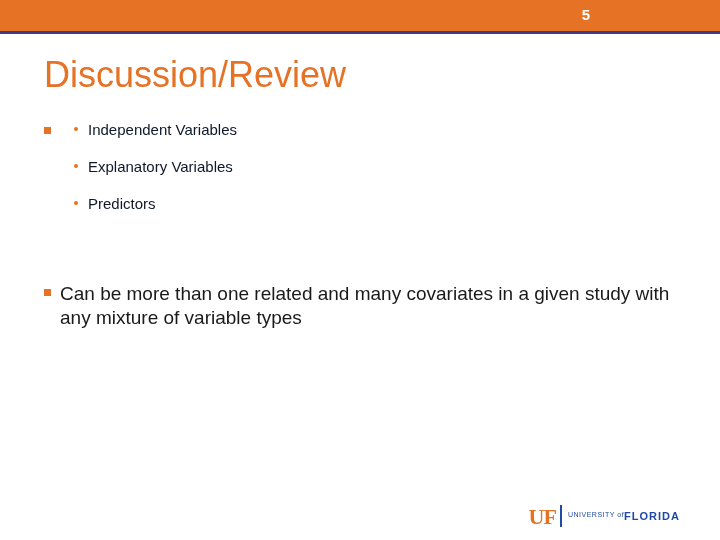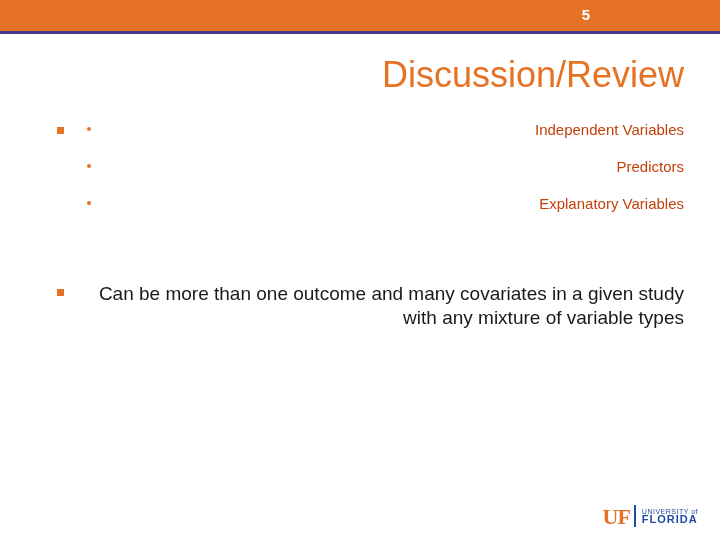"Discussion/Review" .content { padding: 20px 36px 0 57px -> 20px 36px 0 44px; text-align: right -> none }
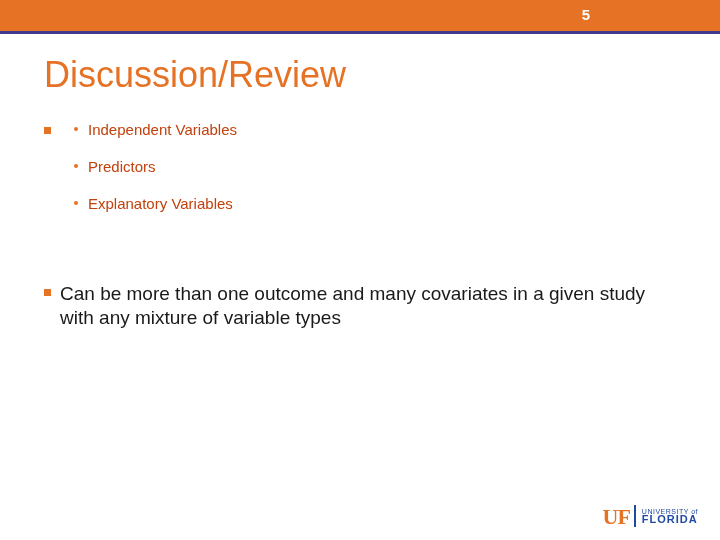"Independent Variables" ul.sub-list > li { color: #c2410c -> #0f172a }
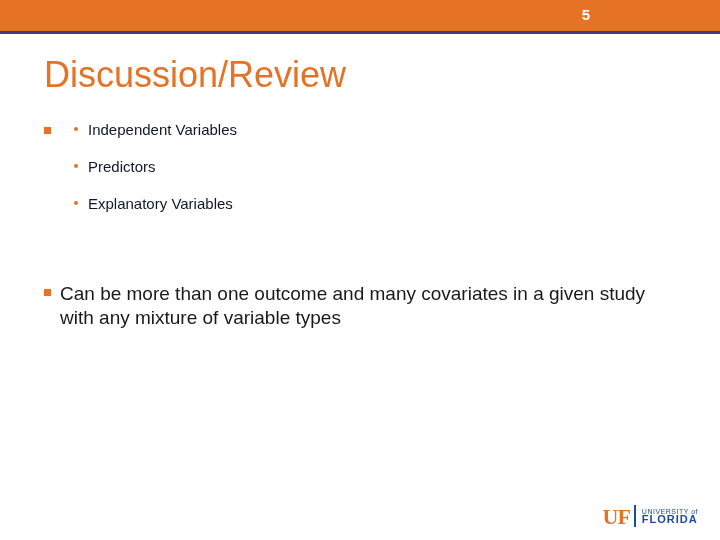"Predictors" li { order: before "Explanatory Variables" -> after "Explanatory Variables" }
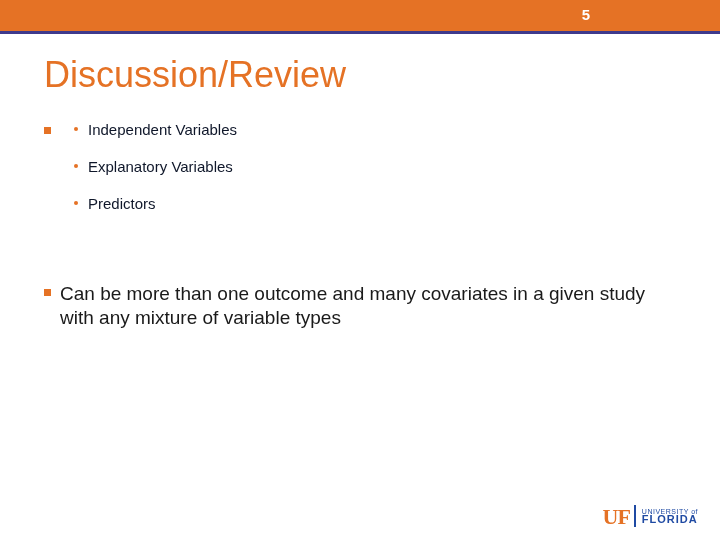"Can be more than one" span { text: outcome -> related }
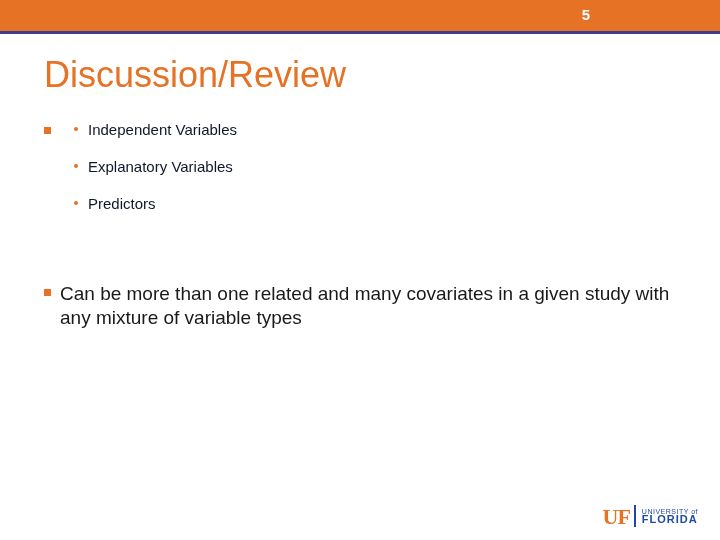"UF" .logo { right: 22px -> 40px }
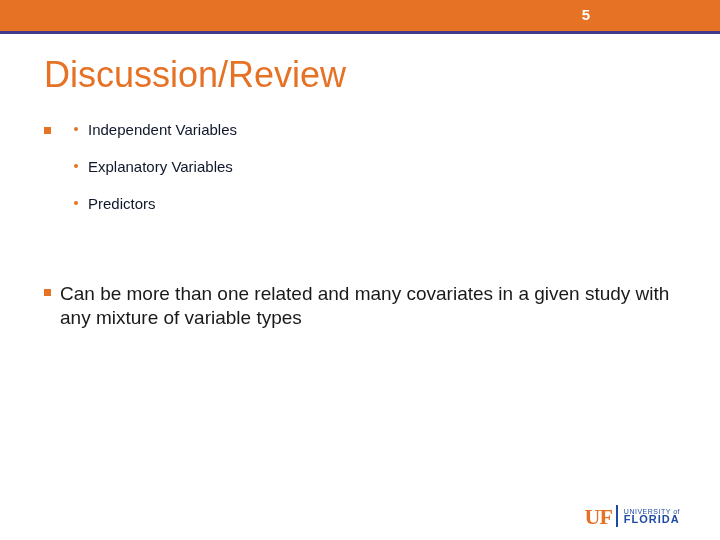"FLORIDA" .logo-txt { flex-direction: column -> none }
